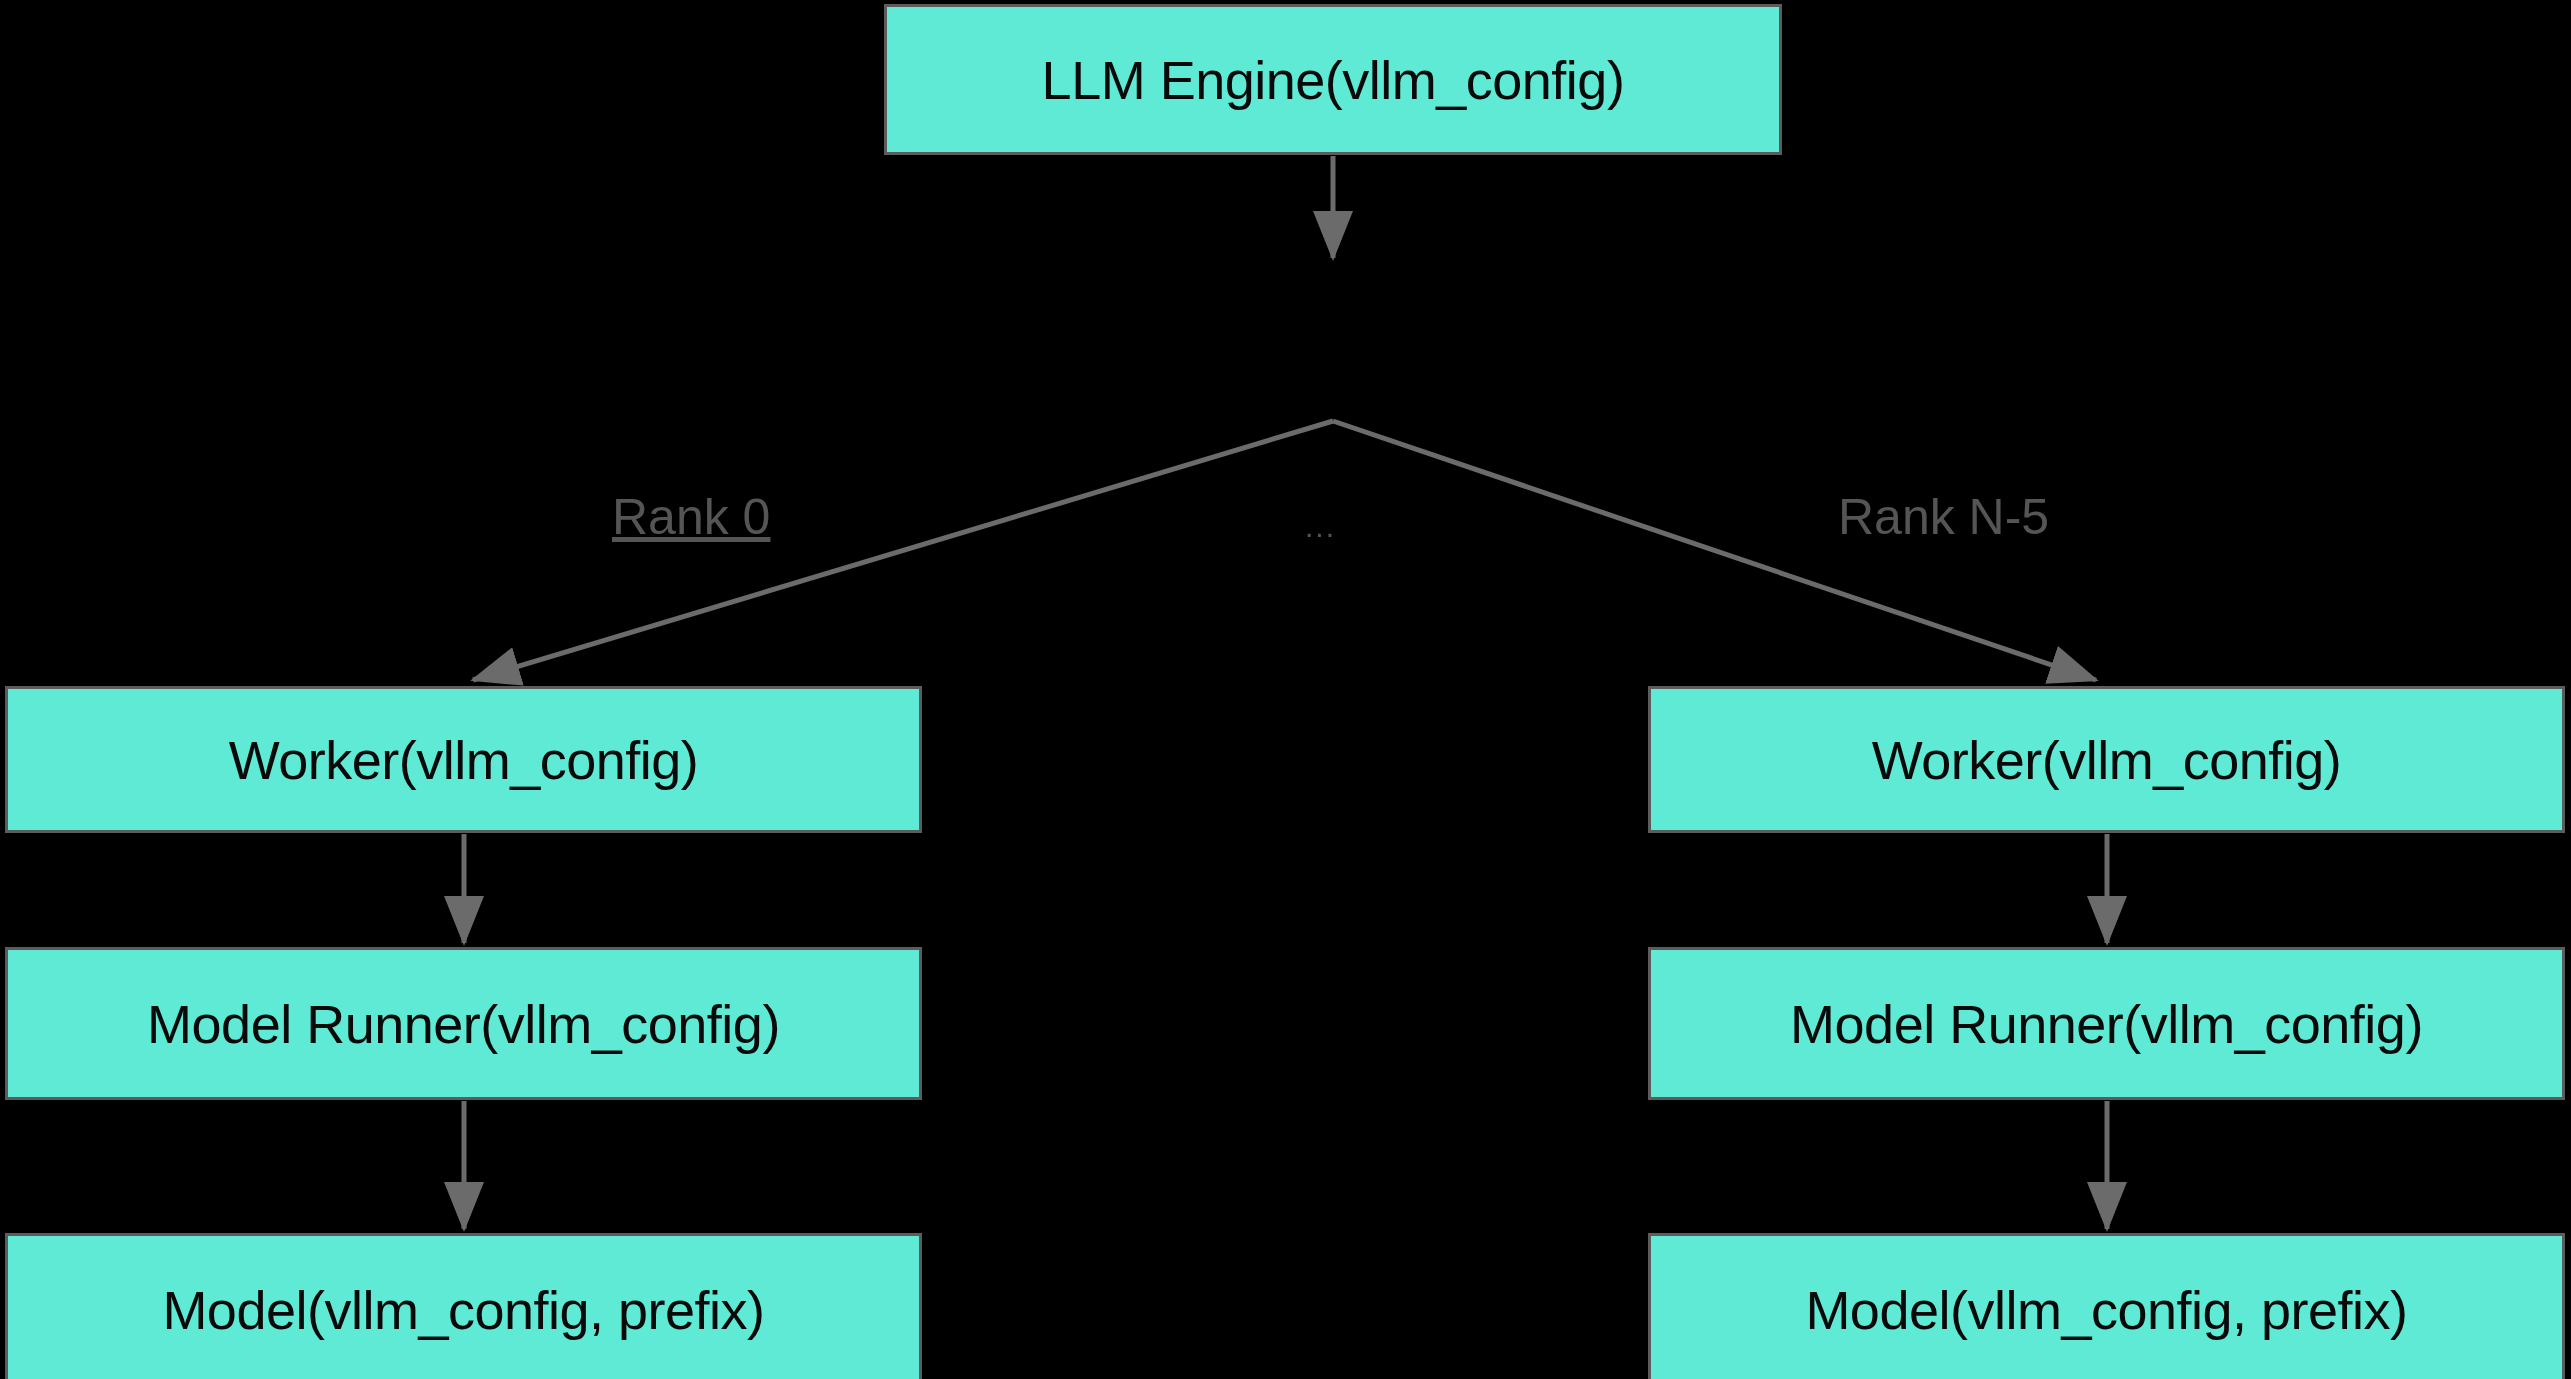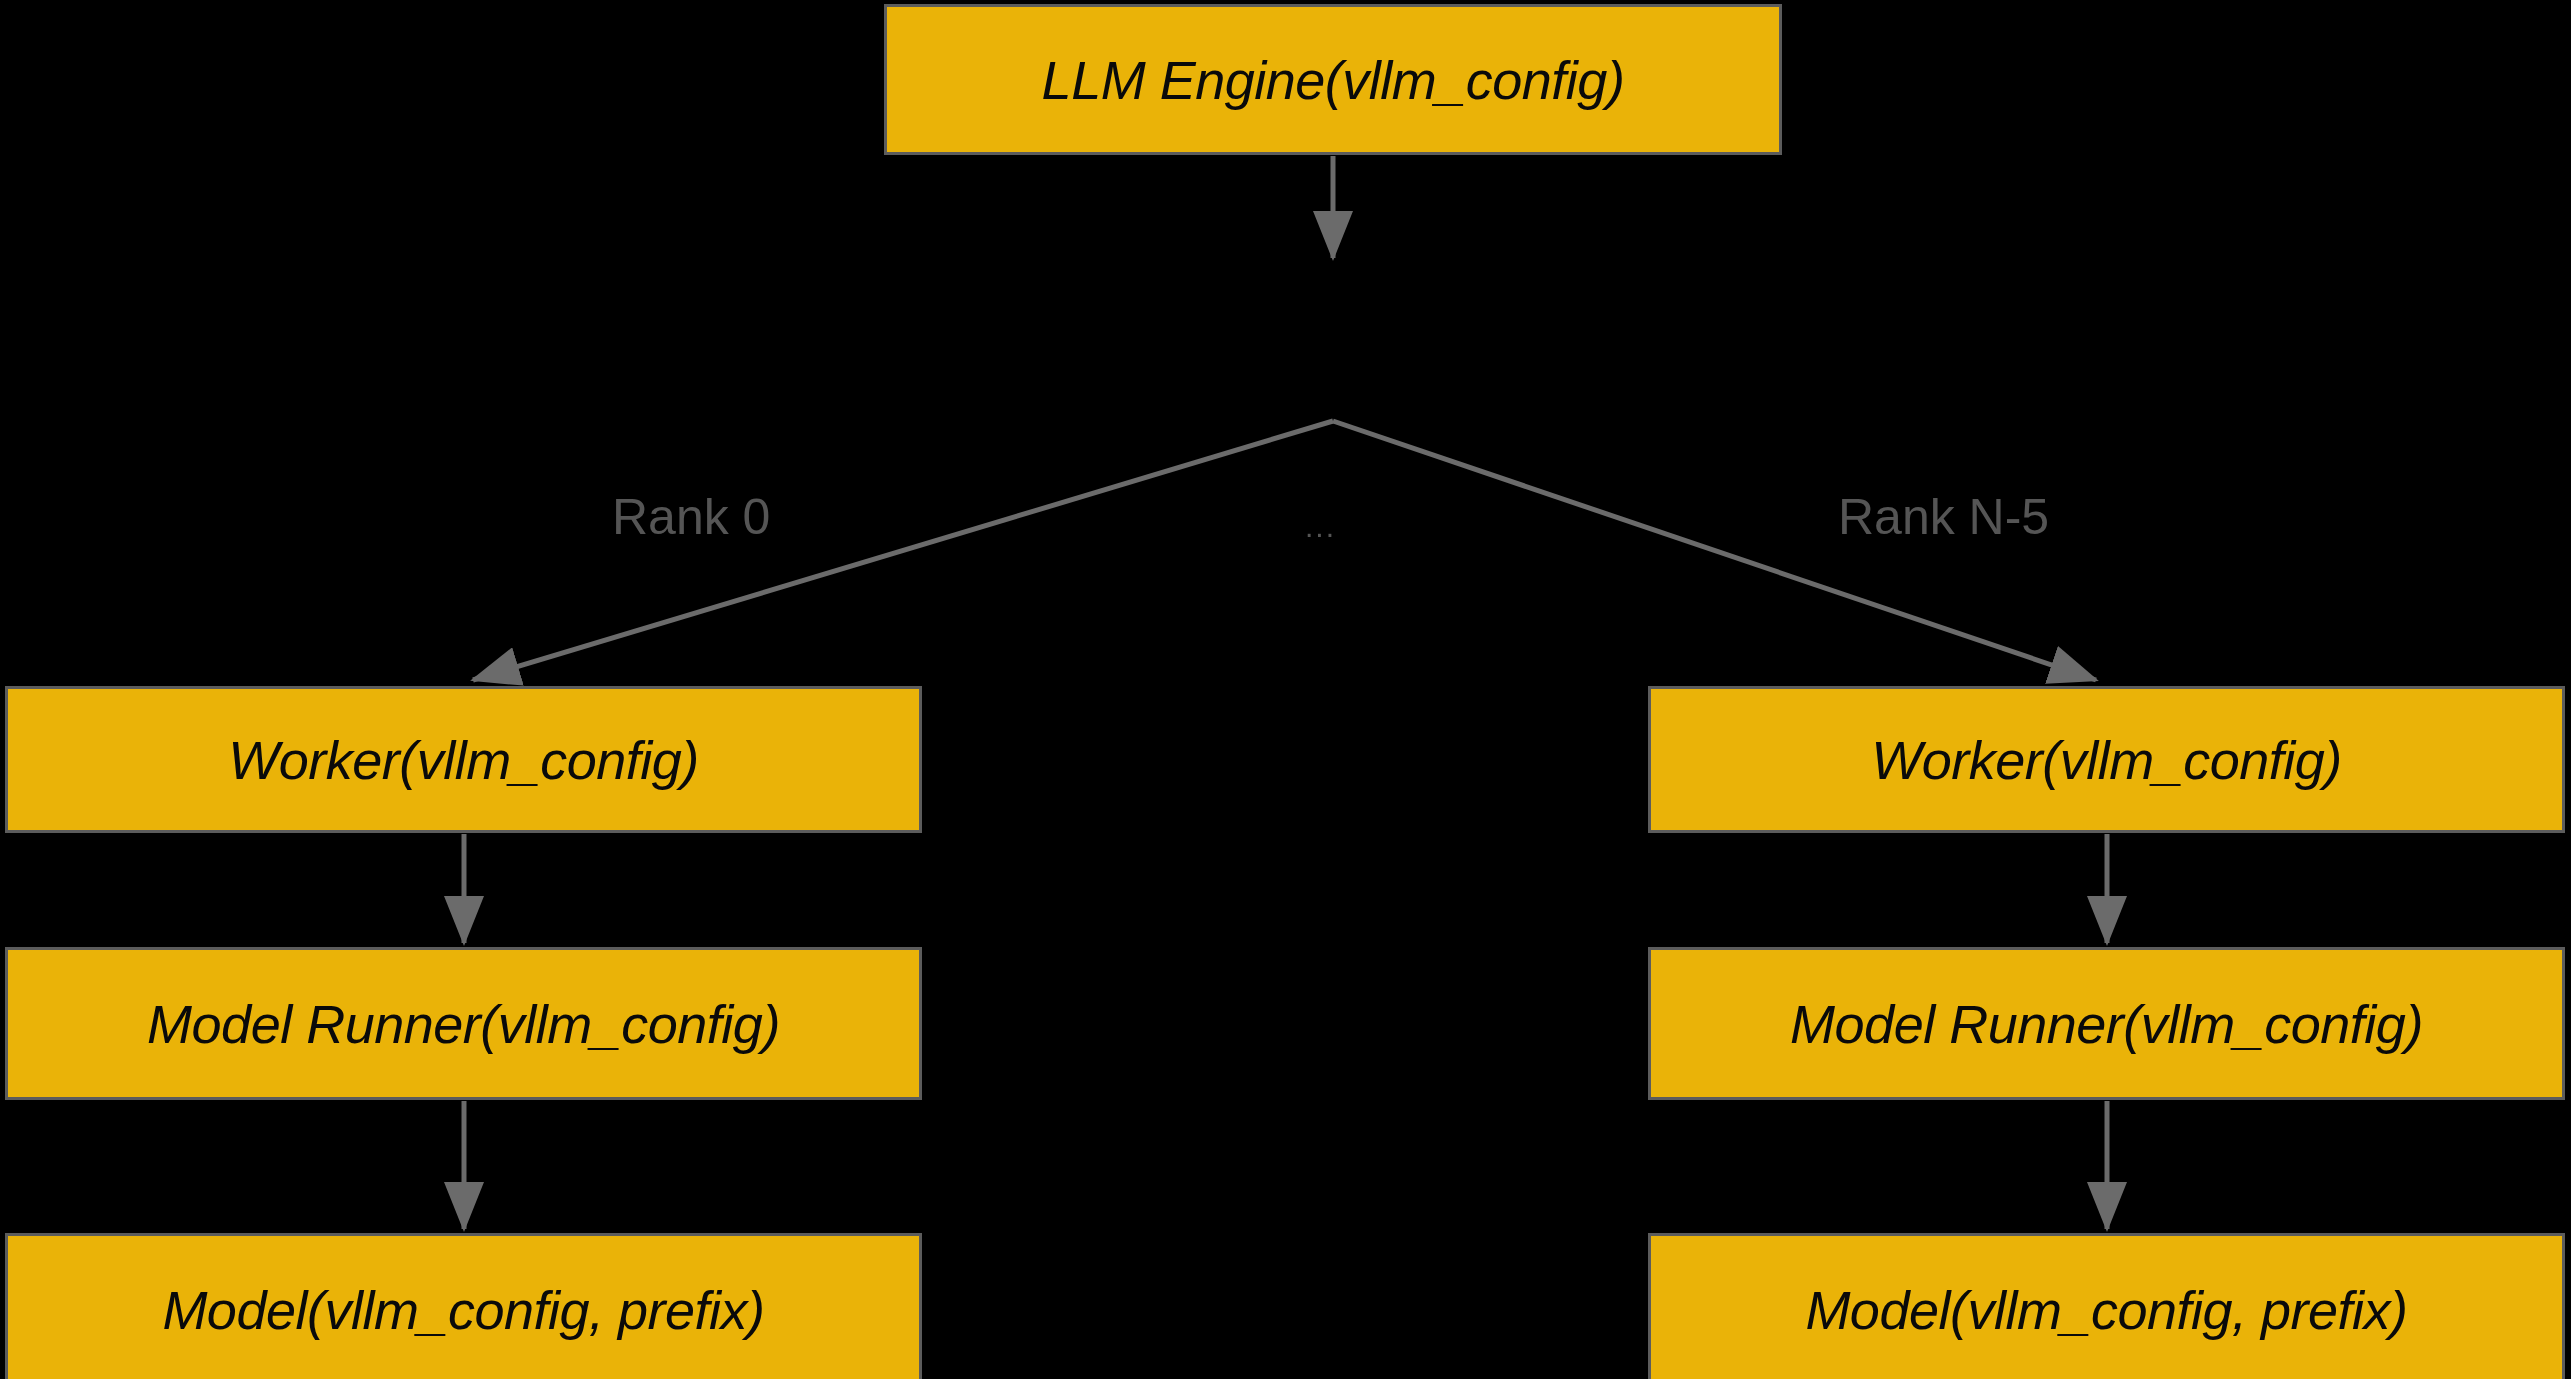"LLM Engine(vllm_config)" .node { background: #eab308 -> #5eead4; font-style: italic -> none }
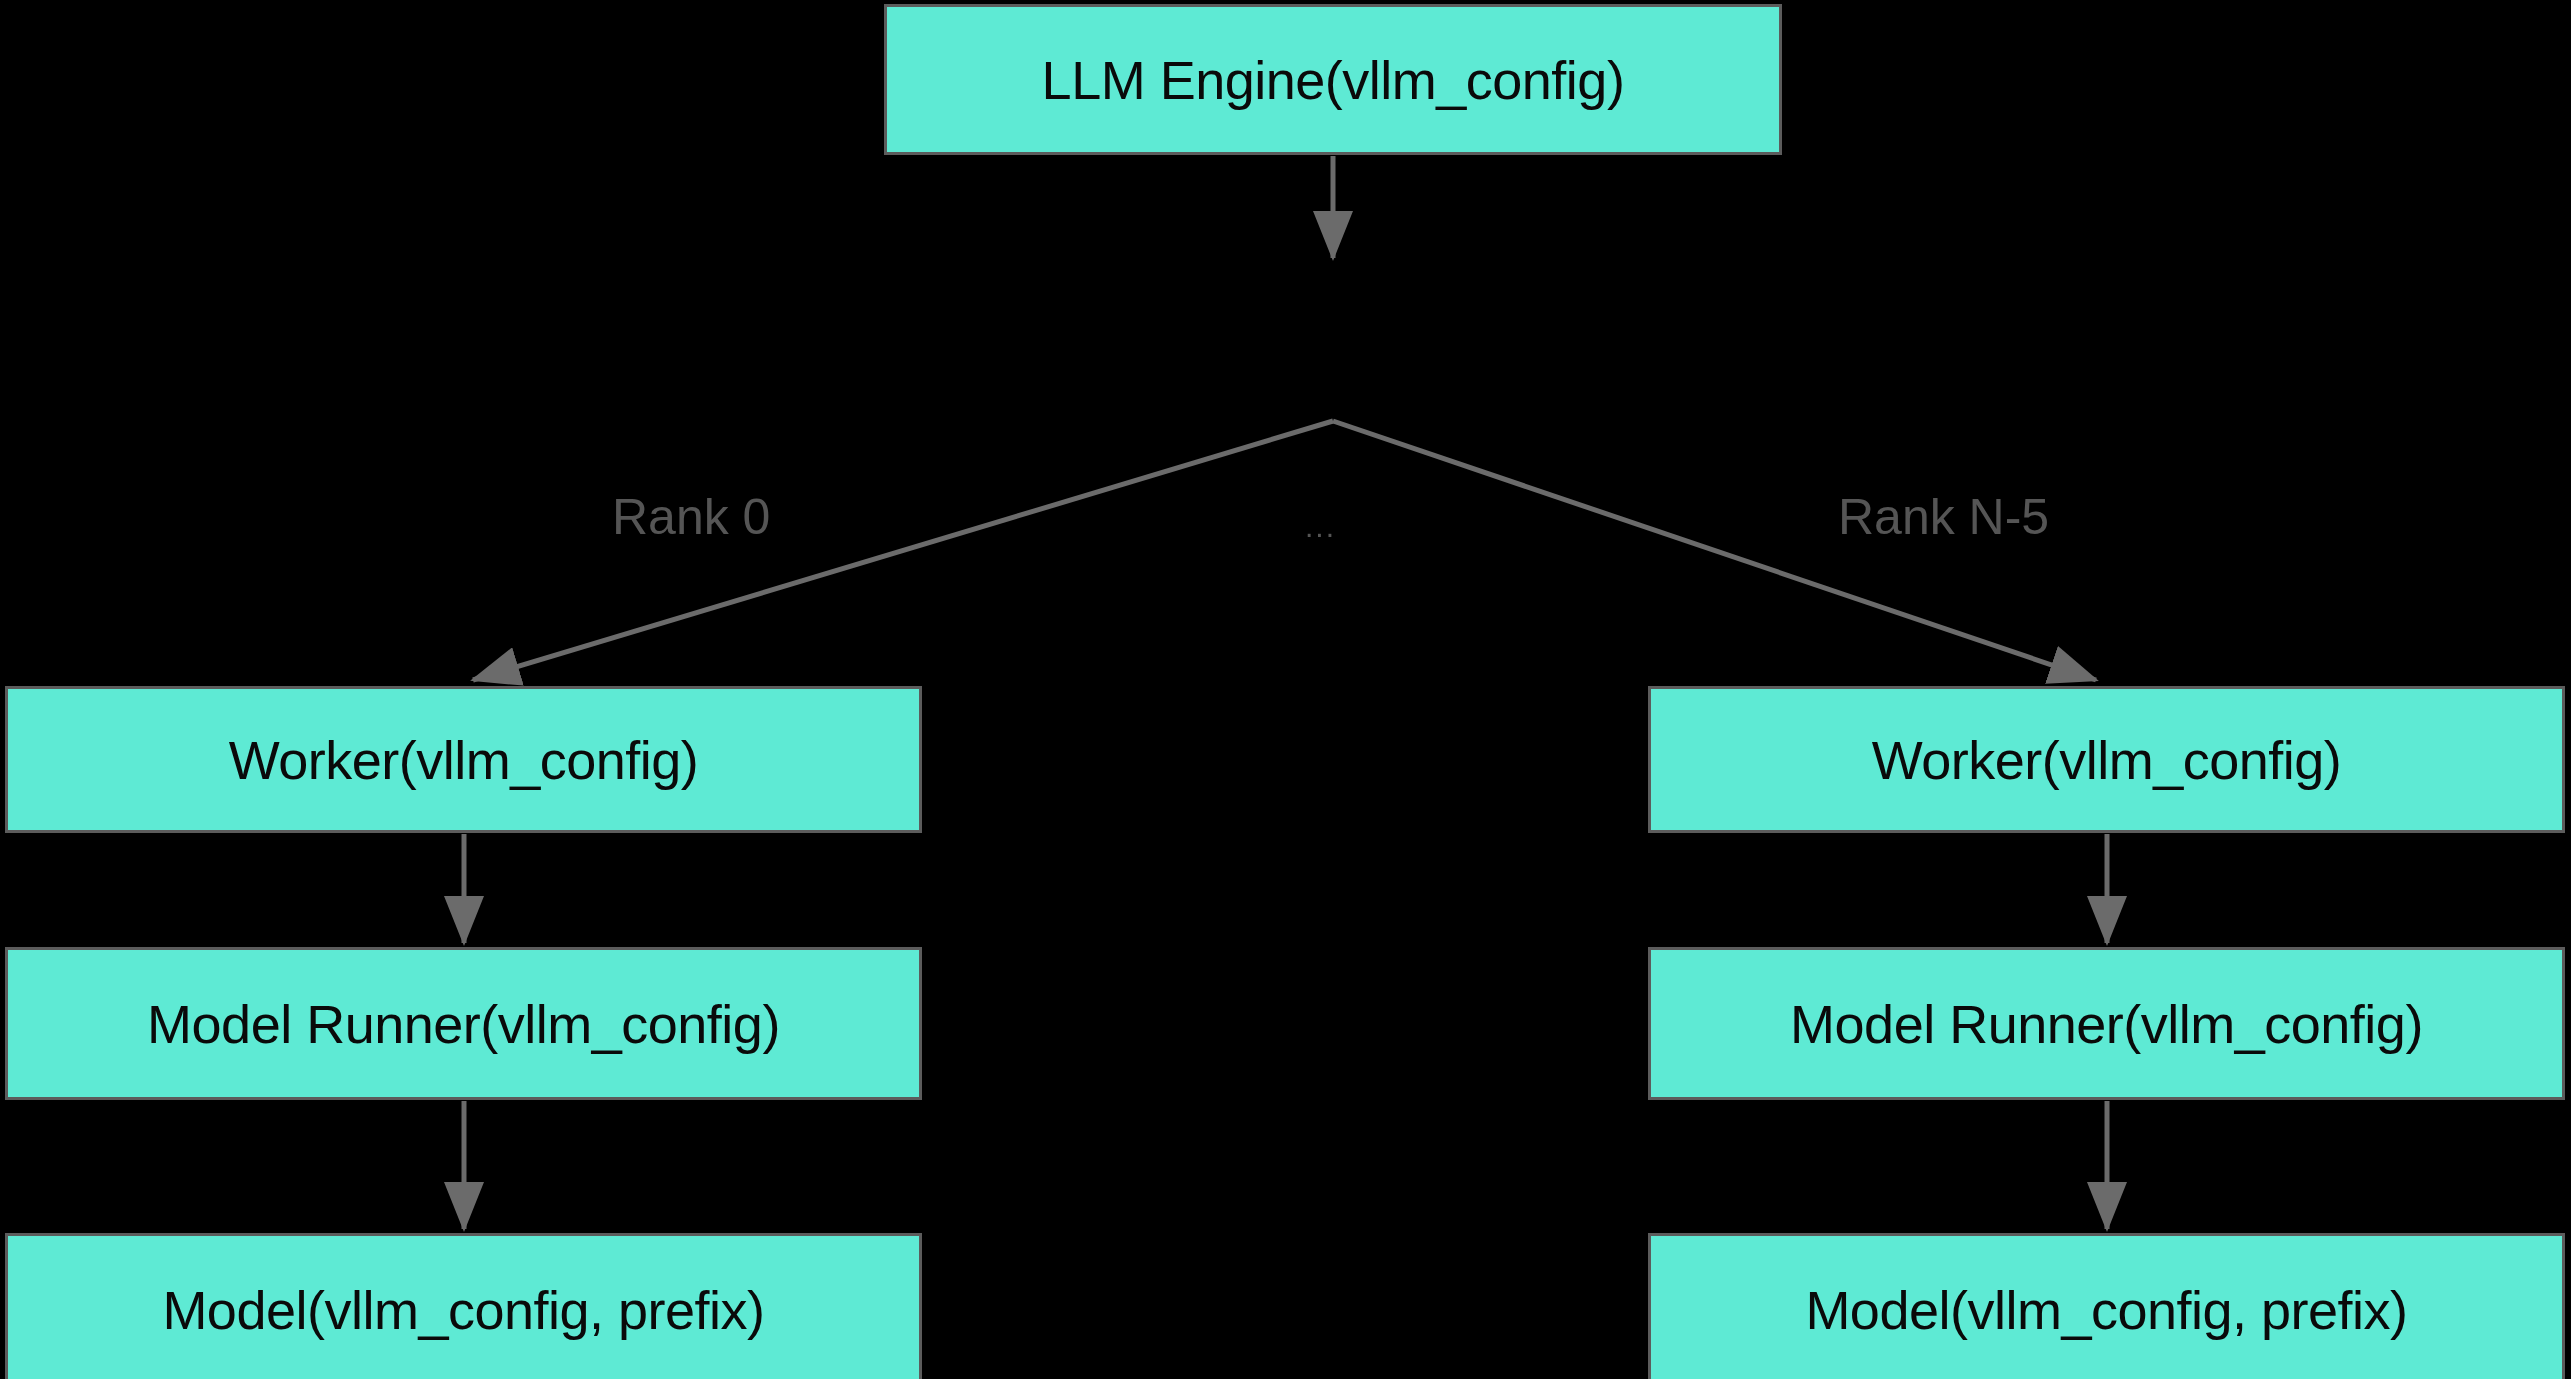"Rank 0" #label-rank0 { text-decoration: none -> underline }
